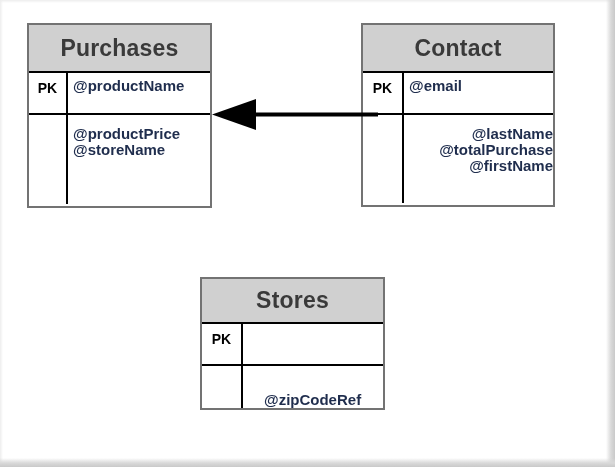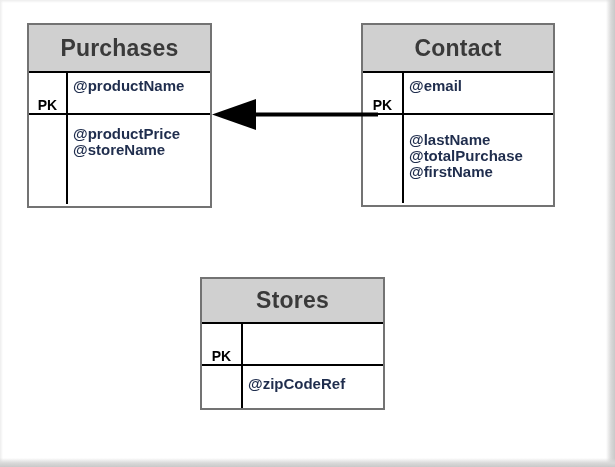"PK" .key-cell { padding-top: 24px -> 7px }
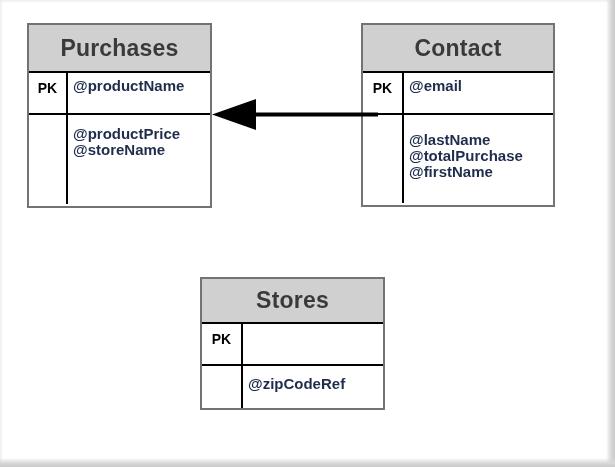"@lastName" div.attr-cell { padding-top: 17px -> 11px; text-align: none -> right }
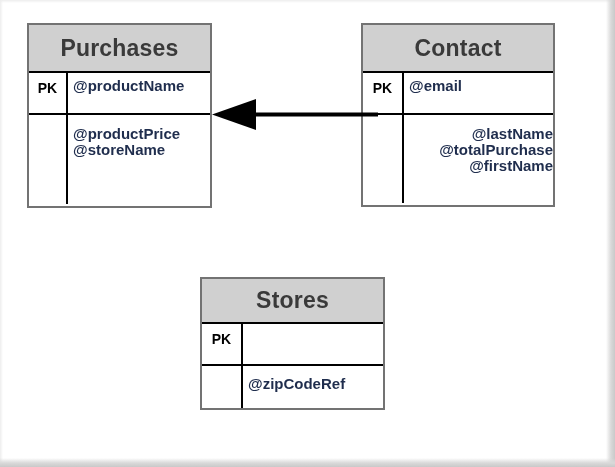"@zipCodeRef" div.attr-cell { margin-left: none -> 16px; padding-top: 10px -> 26px }
